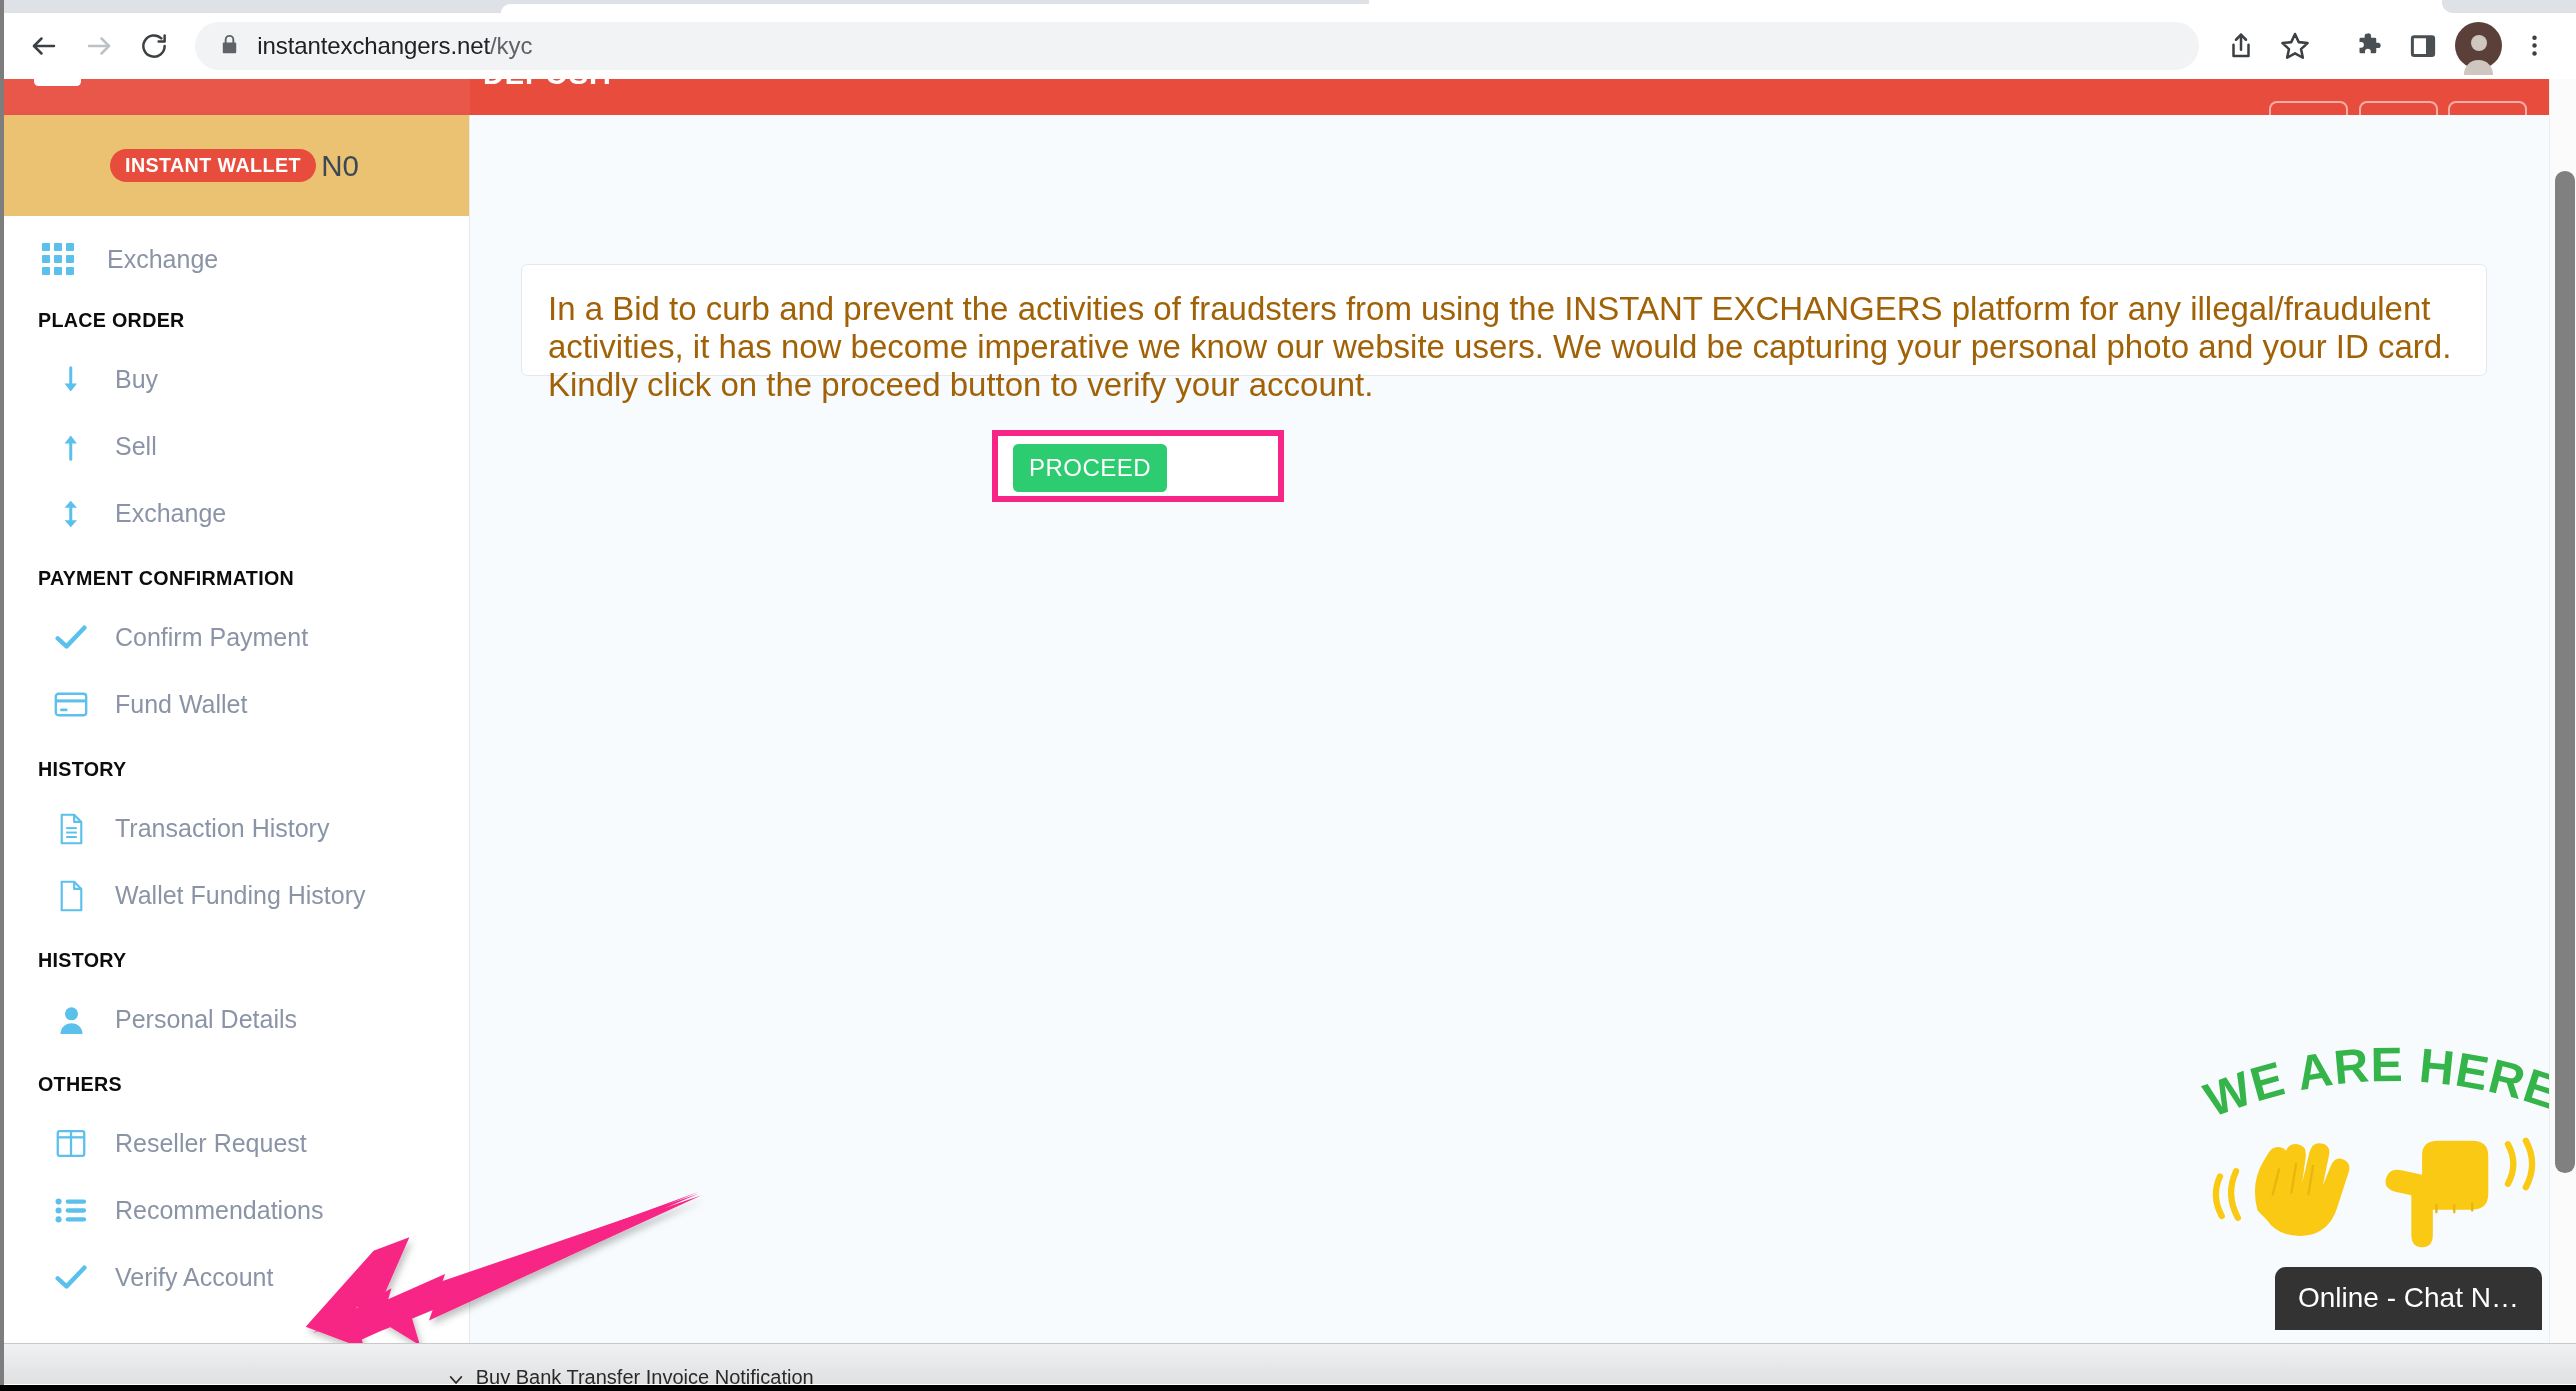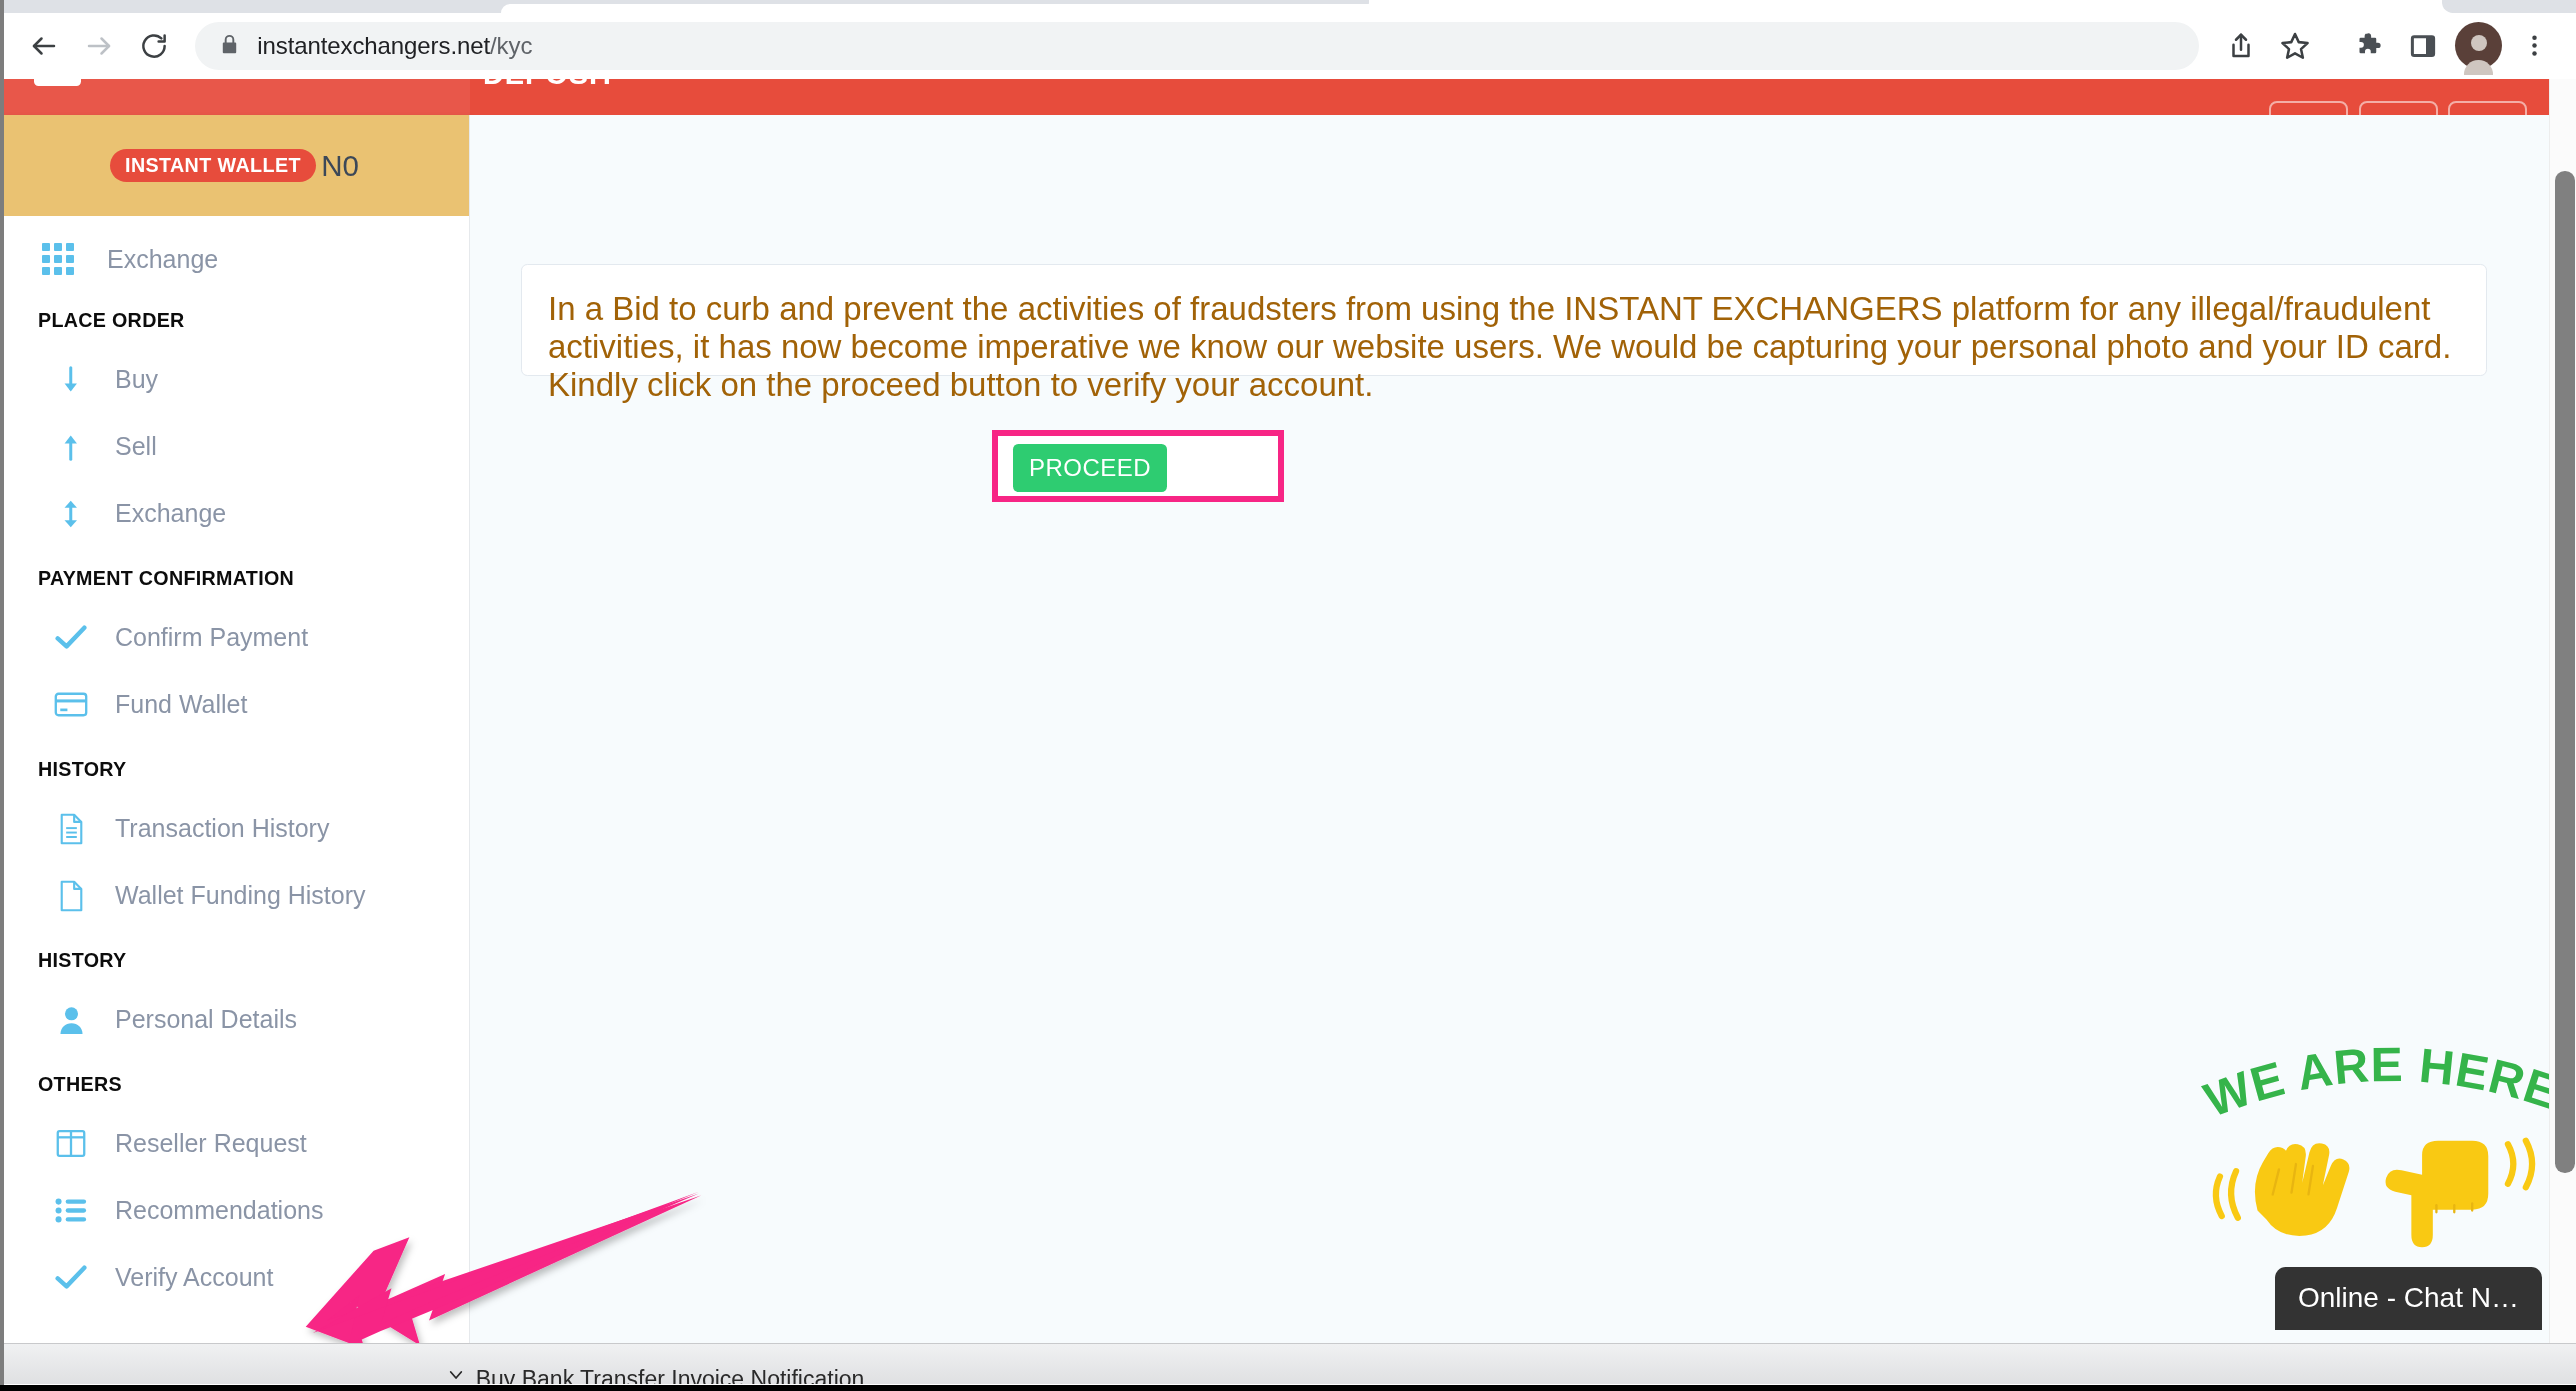"Buy Bank Transfer Invoice Notification" #download-item { align-items: flex-start -> flex-end; font-size: 23px -> 20px }
